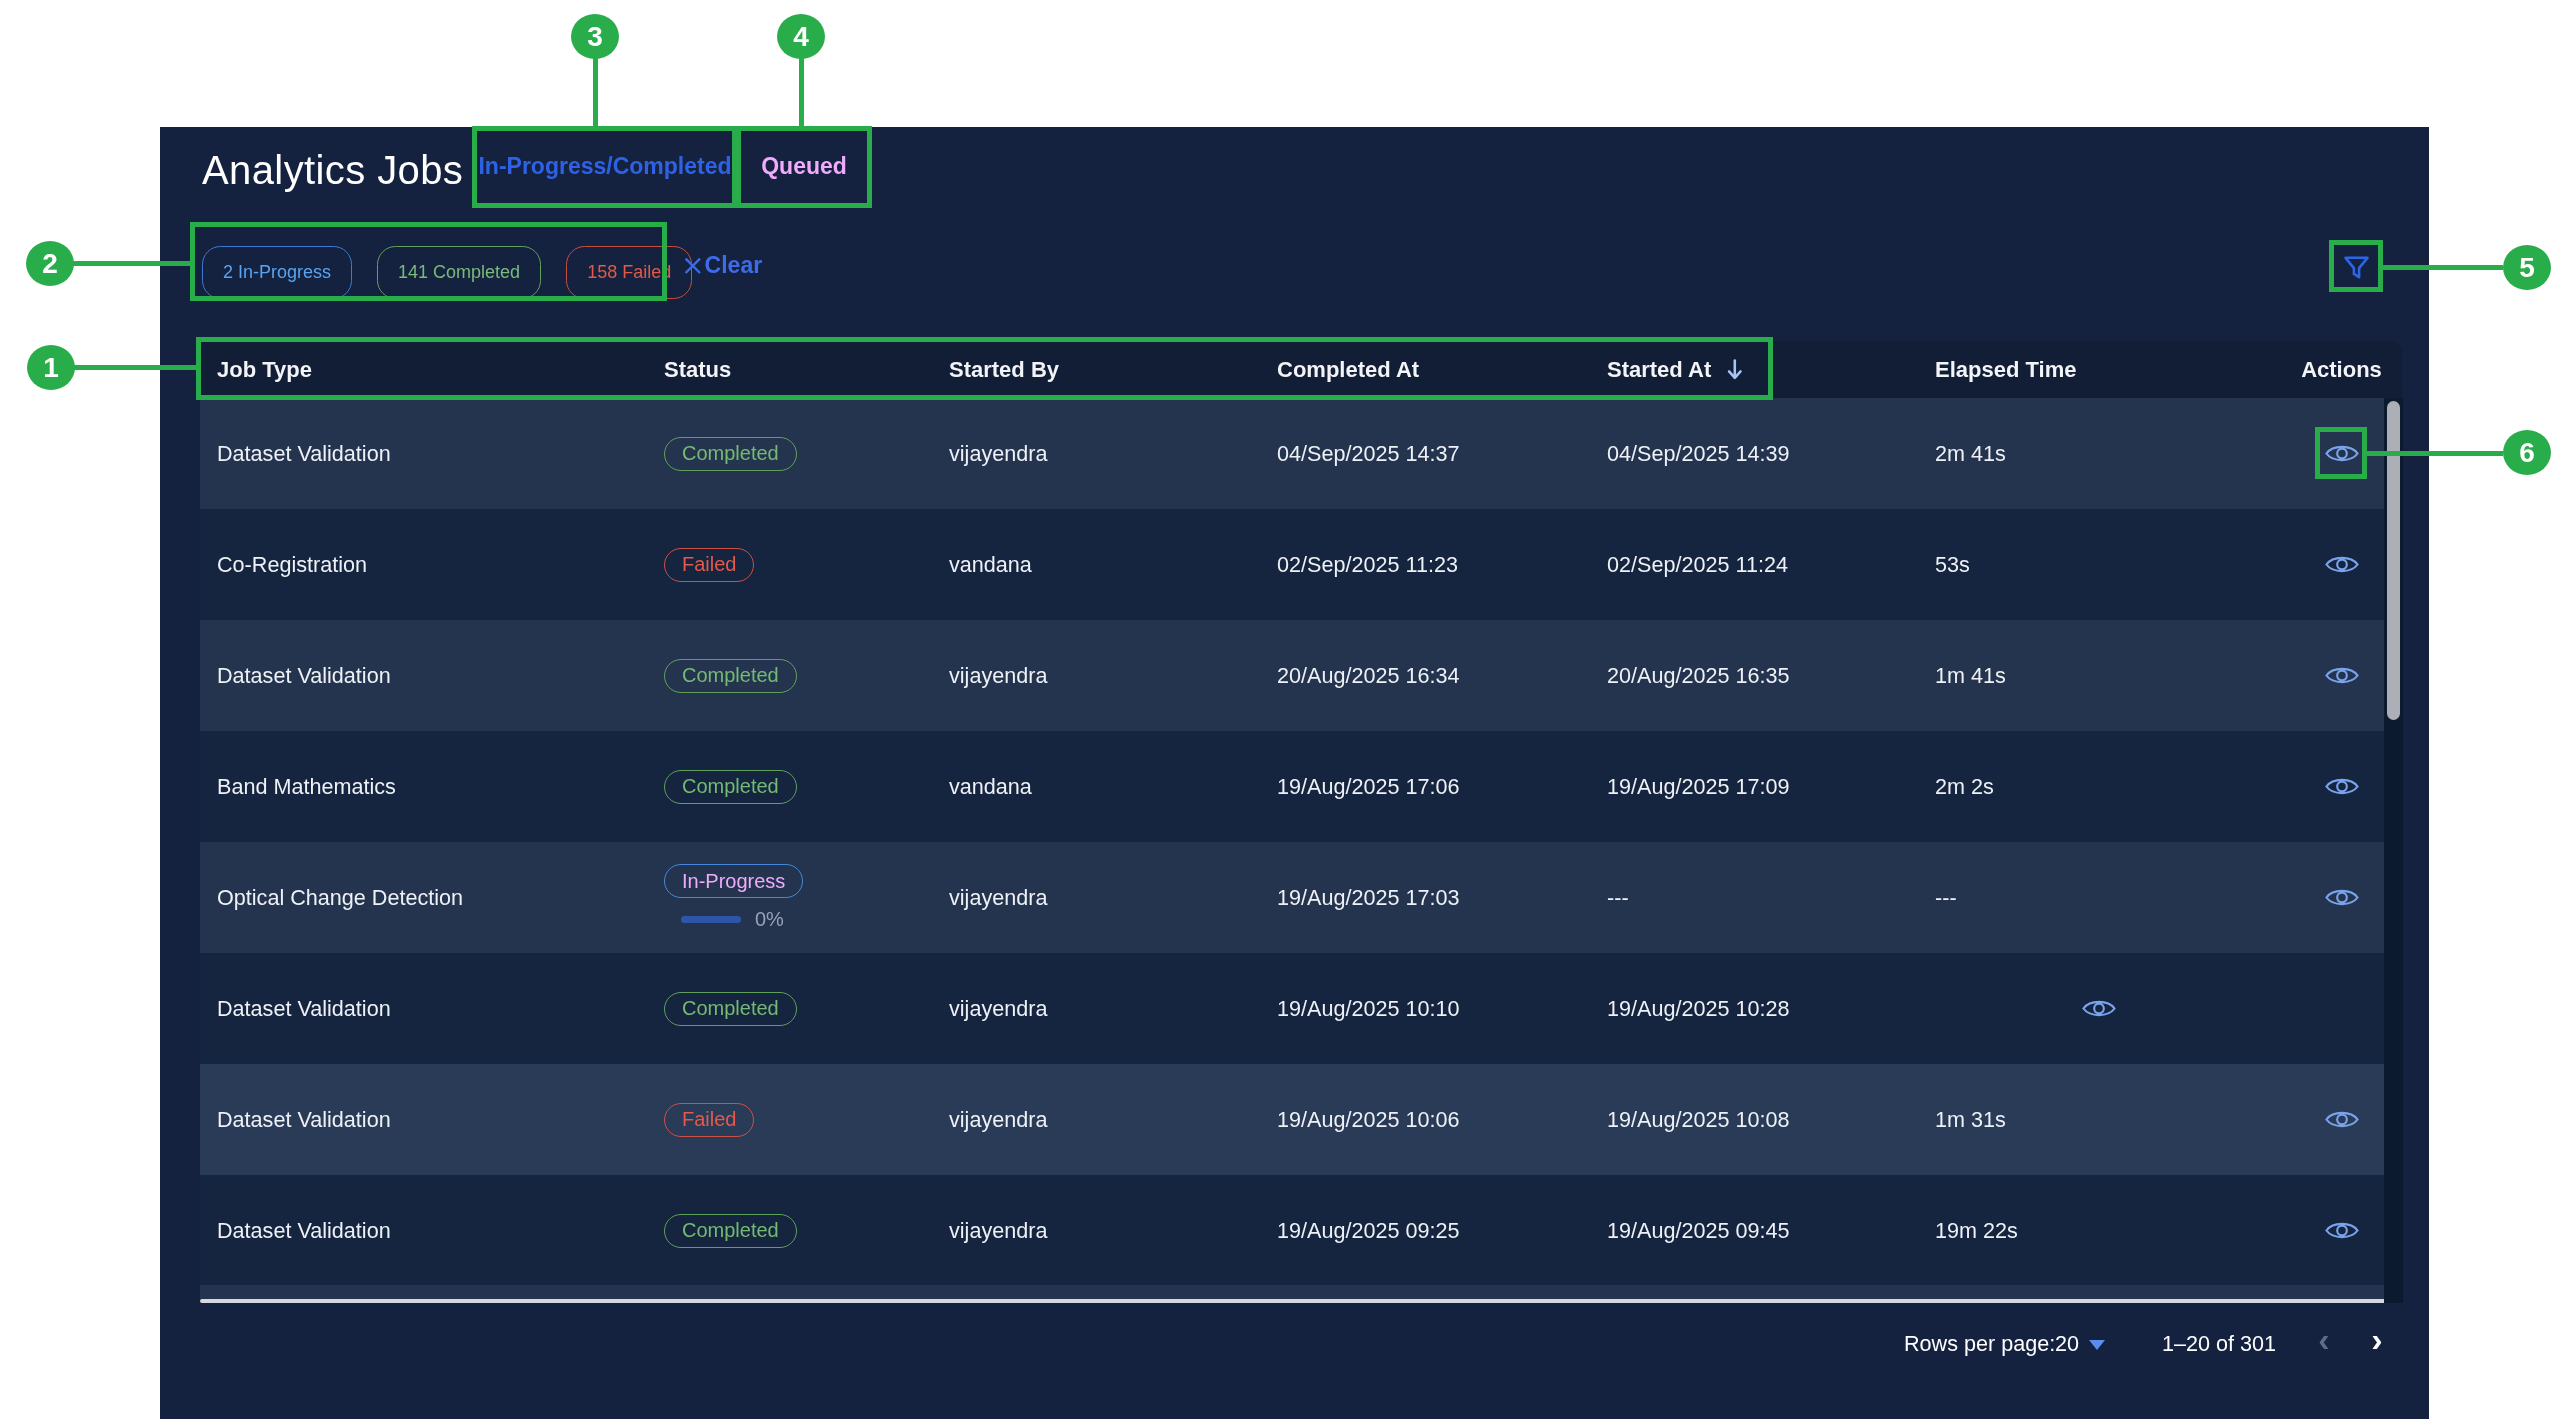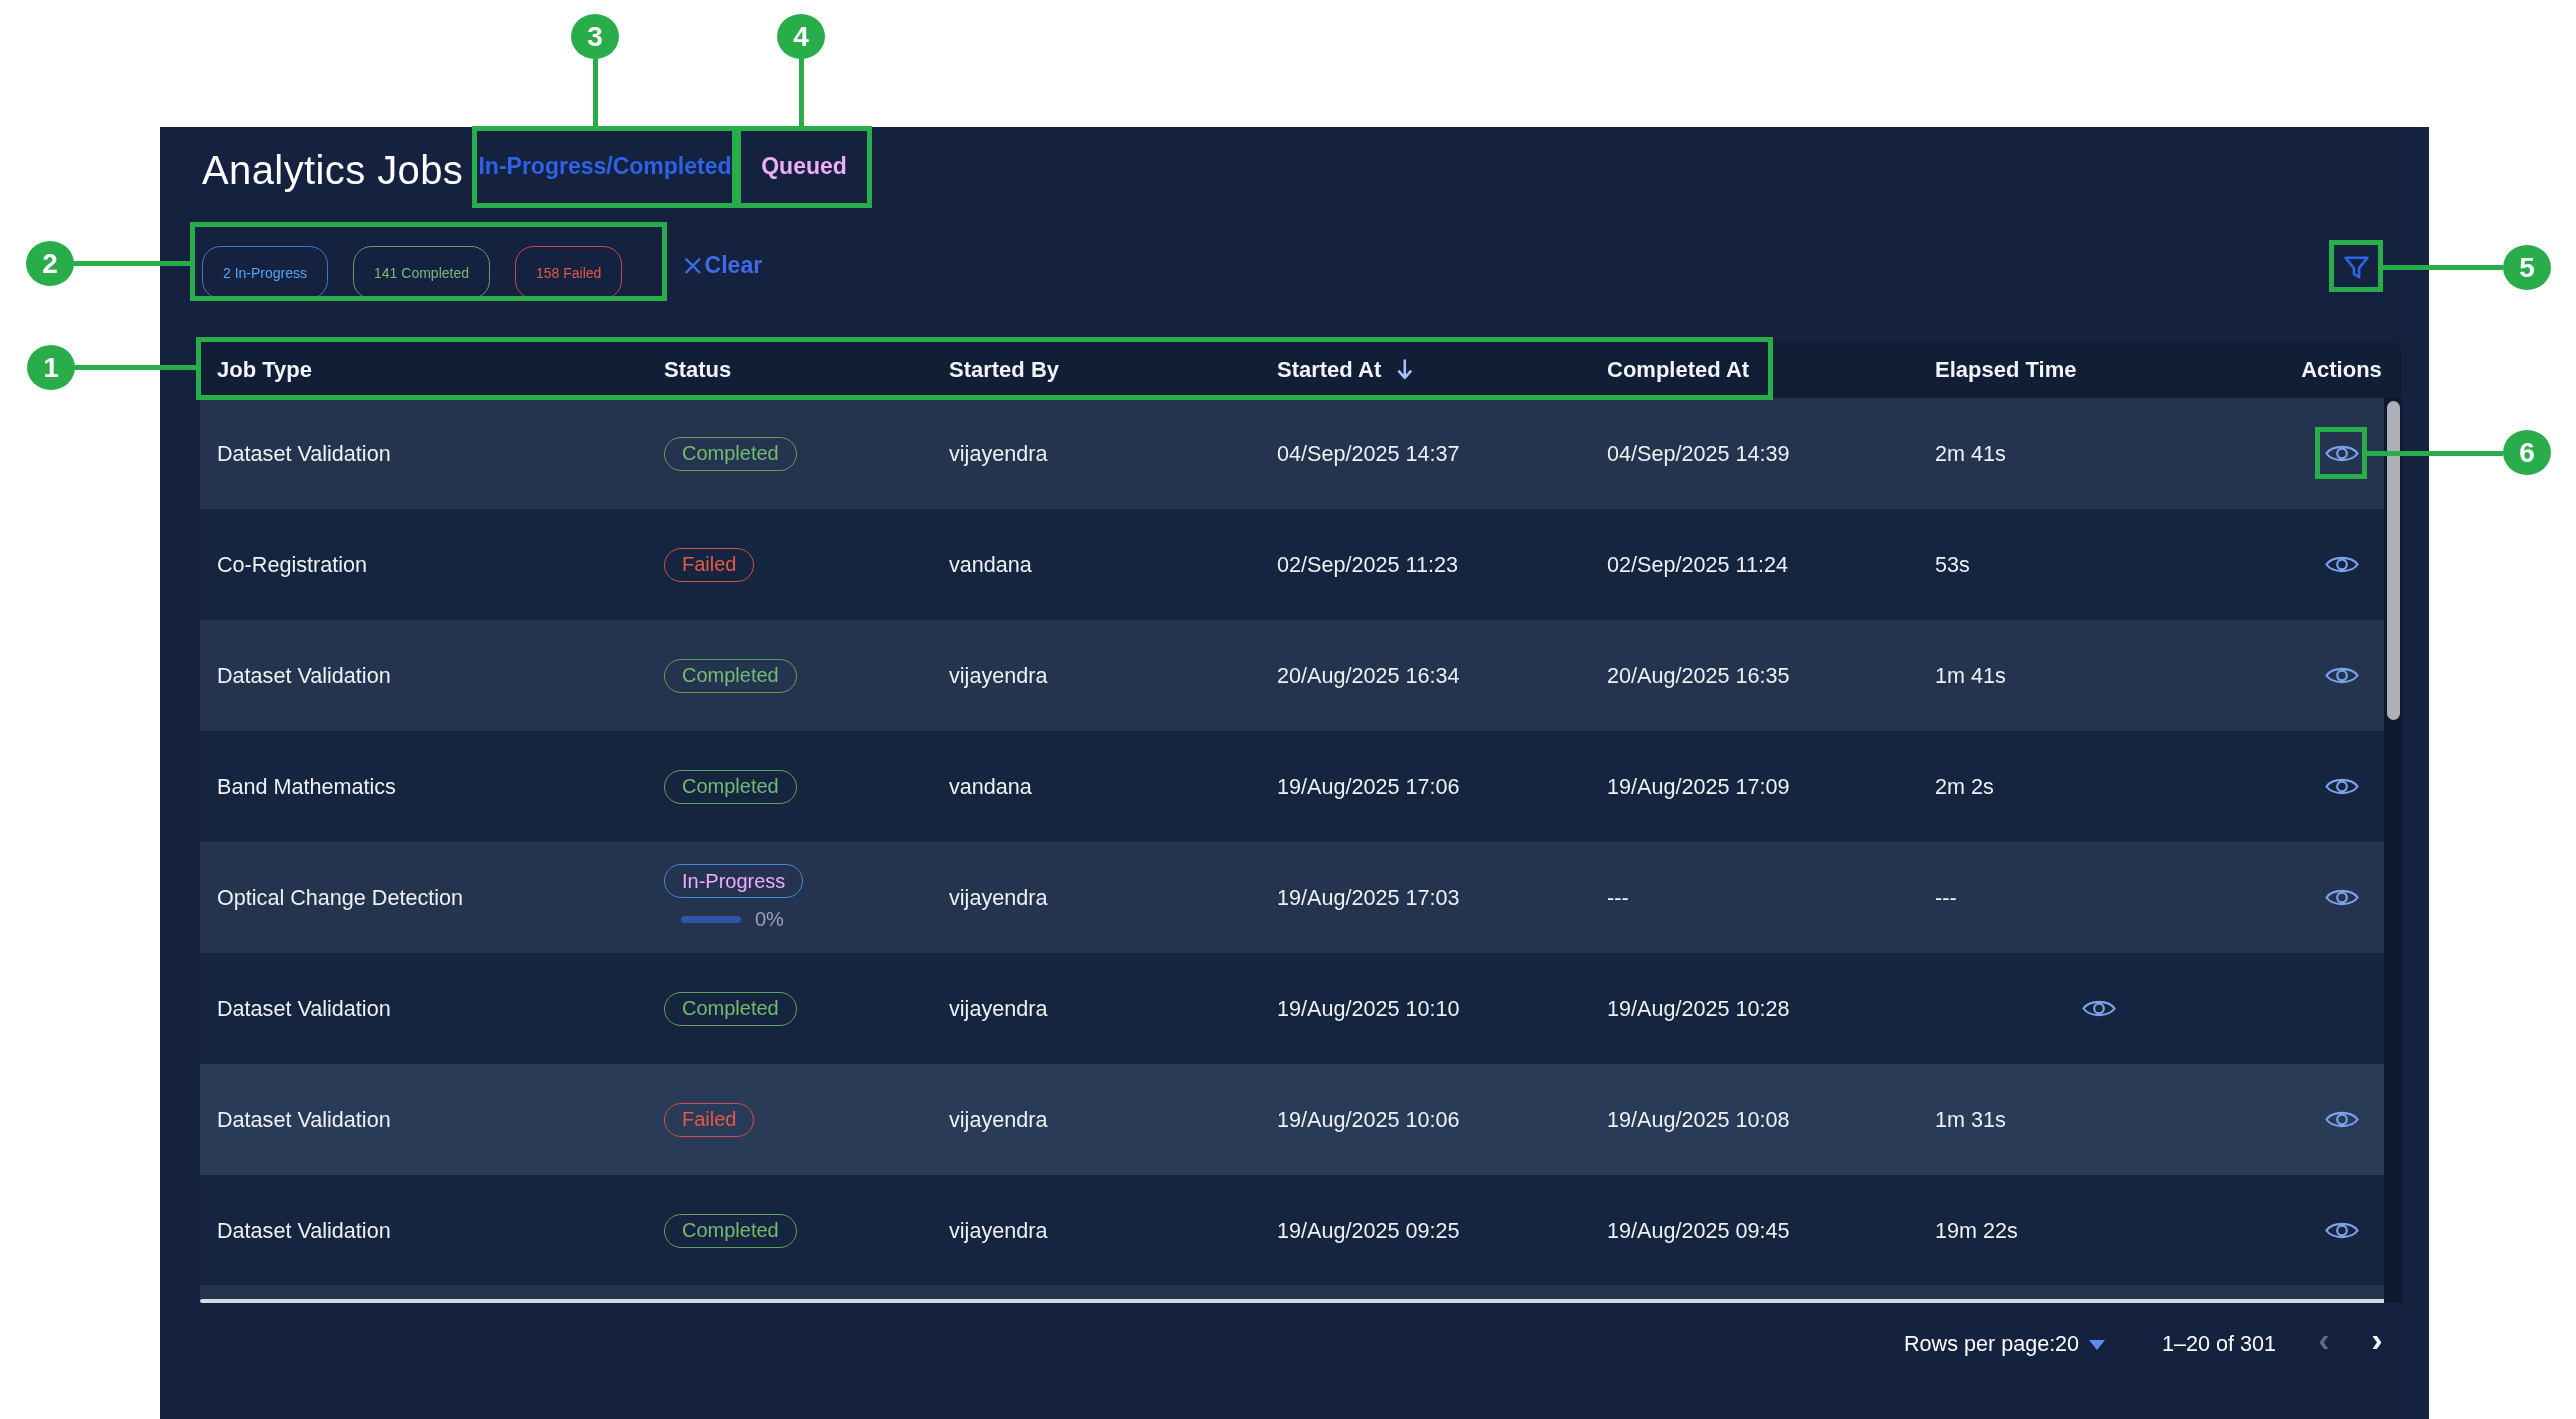"2 In-Progress" .chip { font-size: 14px -> 18px }
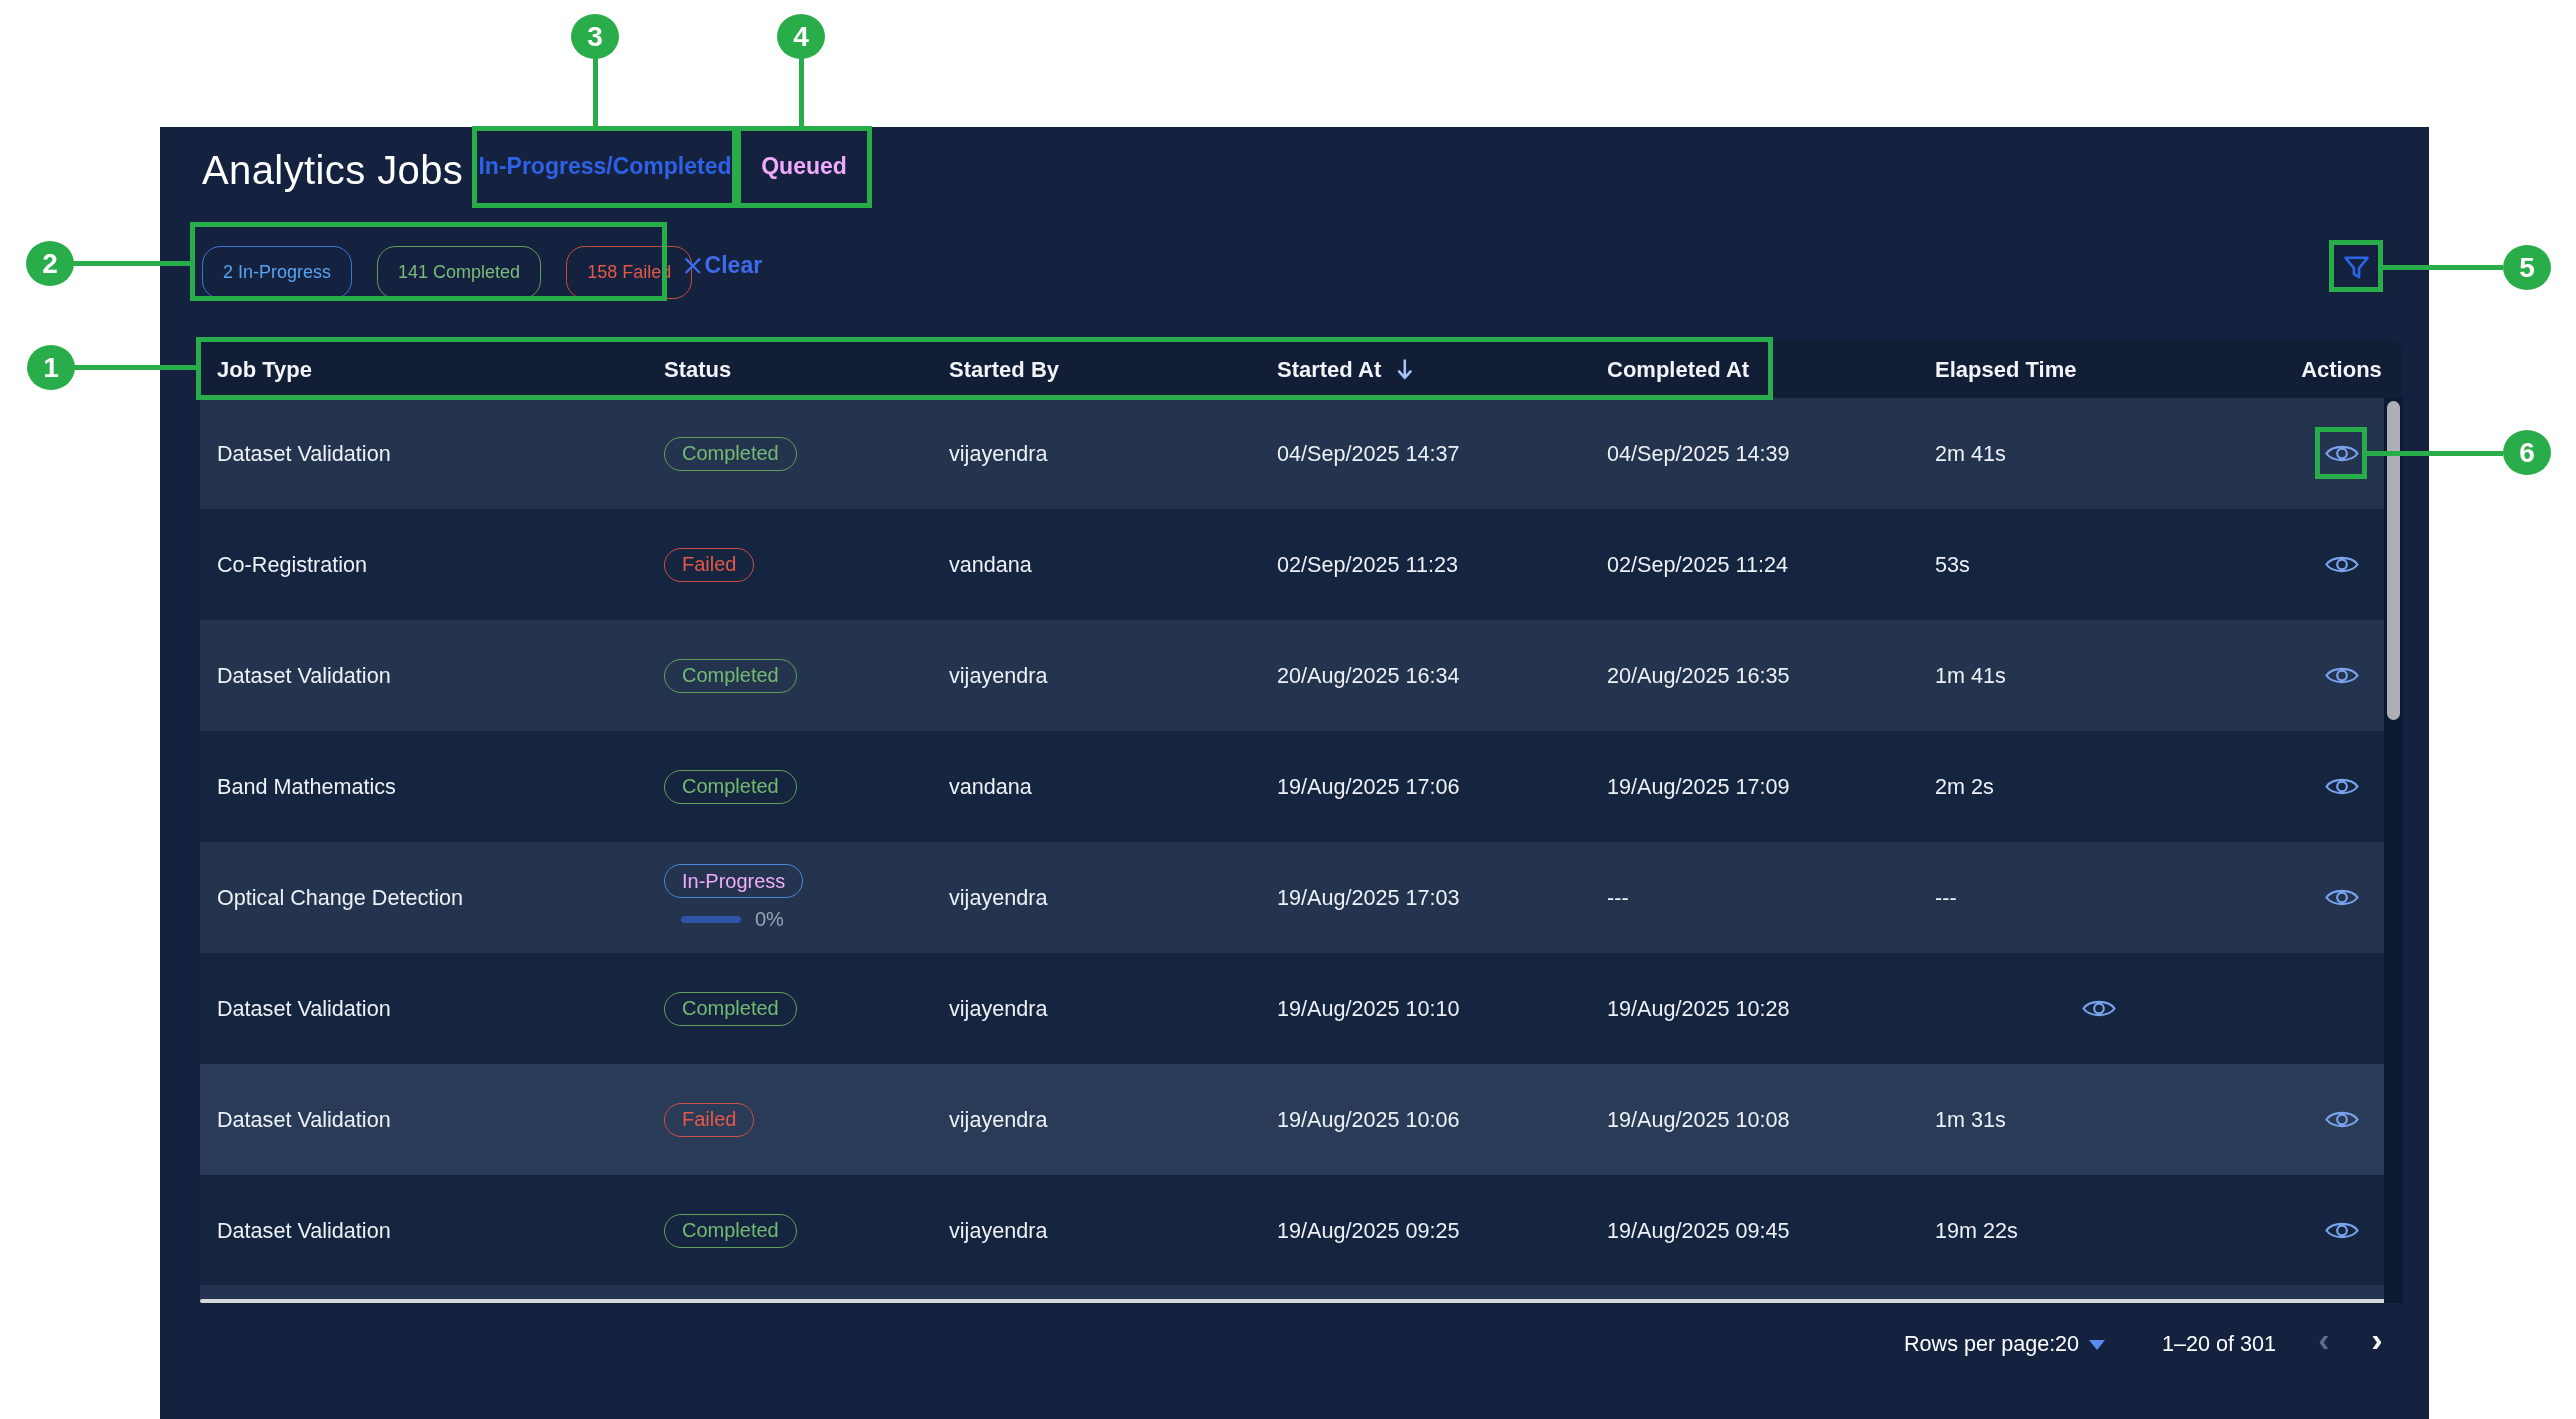"Started At" div.hcell { order: before "Completed At" -> after "Completed At" }
